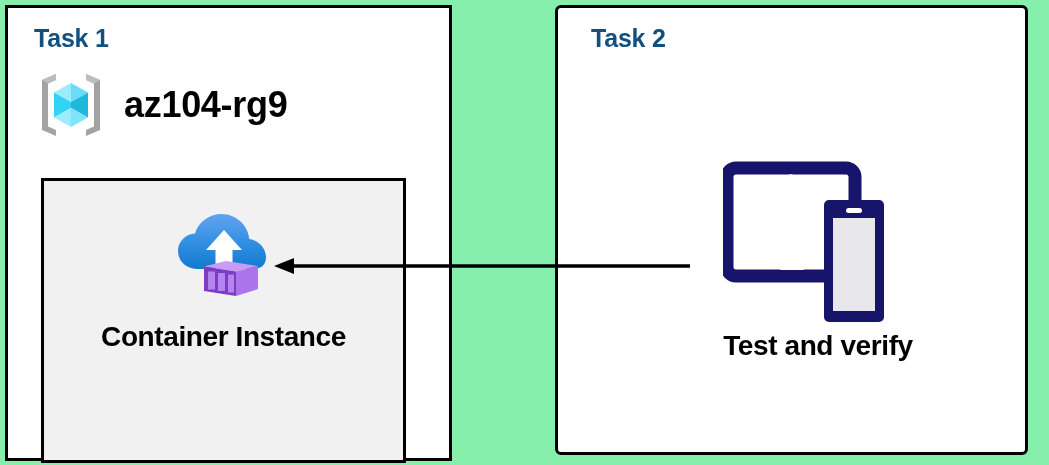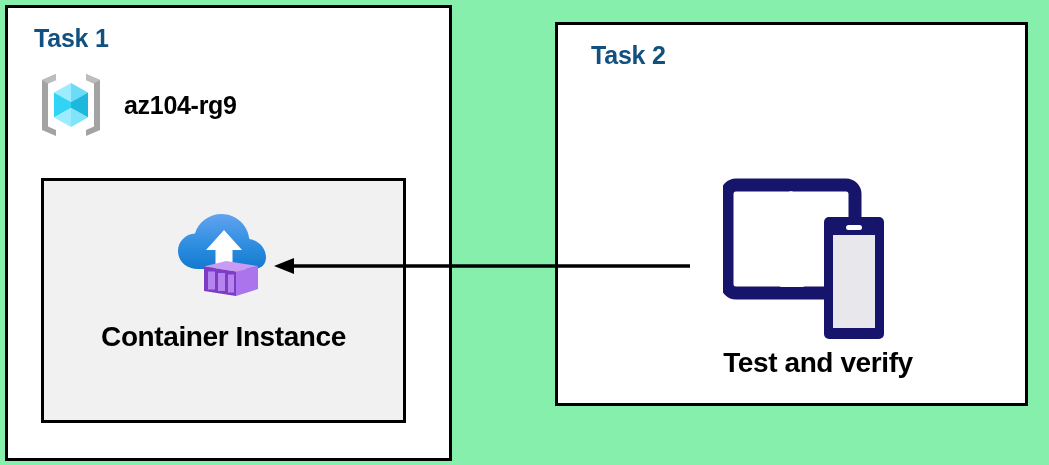"Task 2" #panel-task2 { border-radius: none -> 6px; height: 384px -> 450px; top: 22px -> 5px }
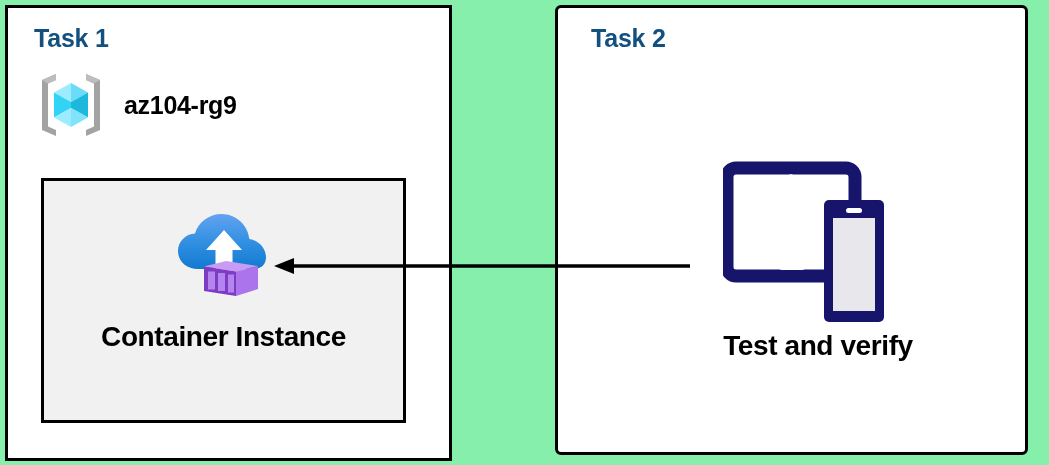"az104-rg9" .rg-label { font-size: 25px -> 36px }
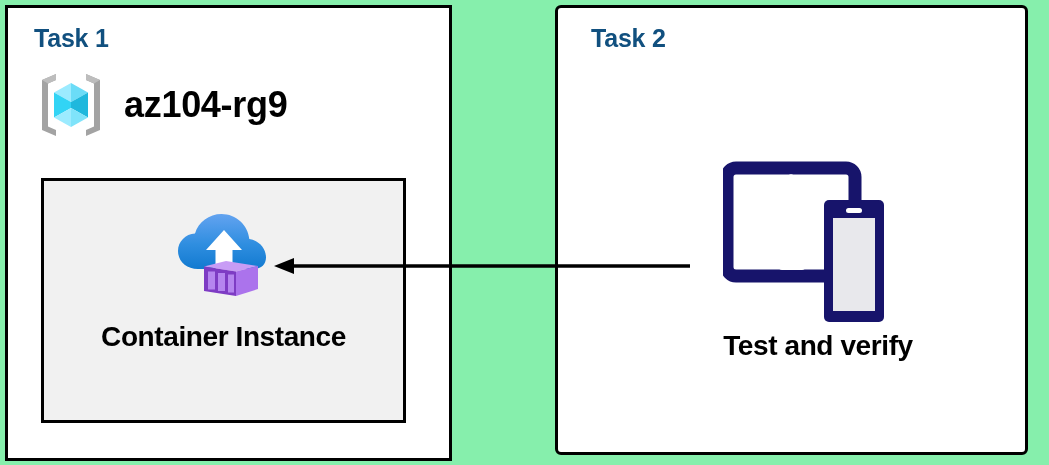"Container Instance" #container-instance-box { height: 245px -> 285px }
